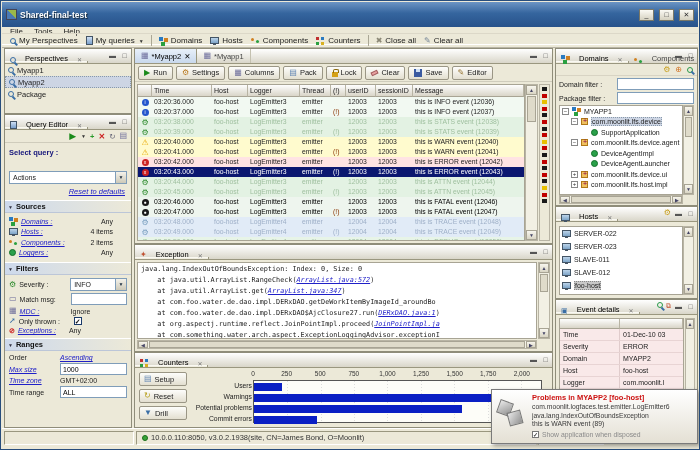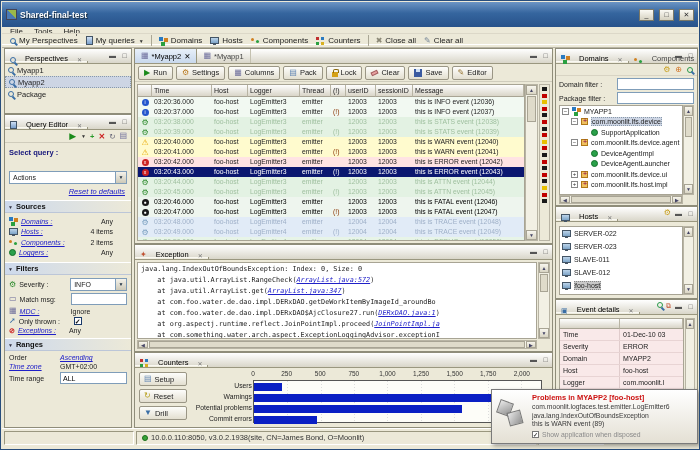"1000" div.f-row { html: none -> <div> <span>Max size</span> <input> </div> }
